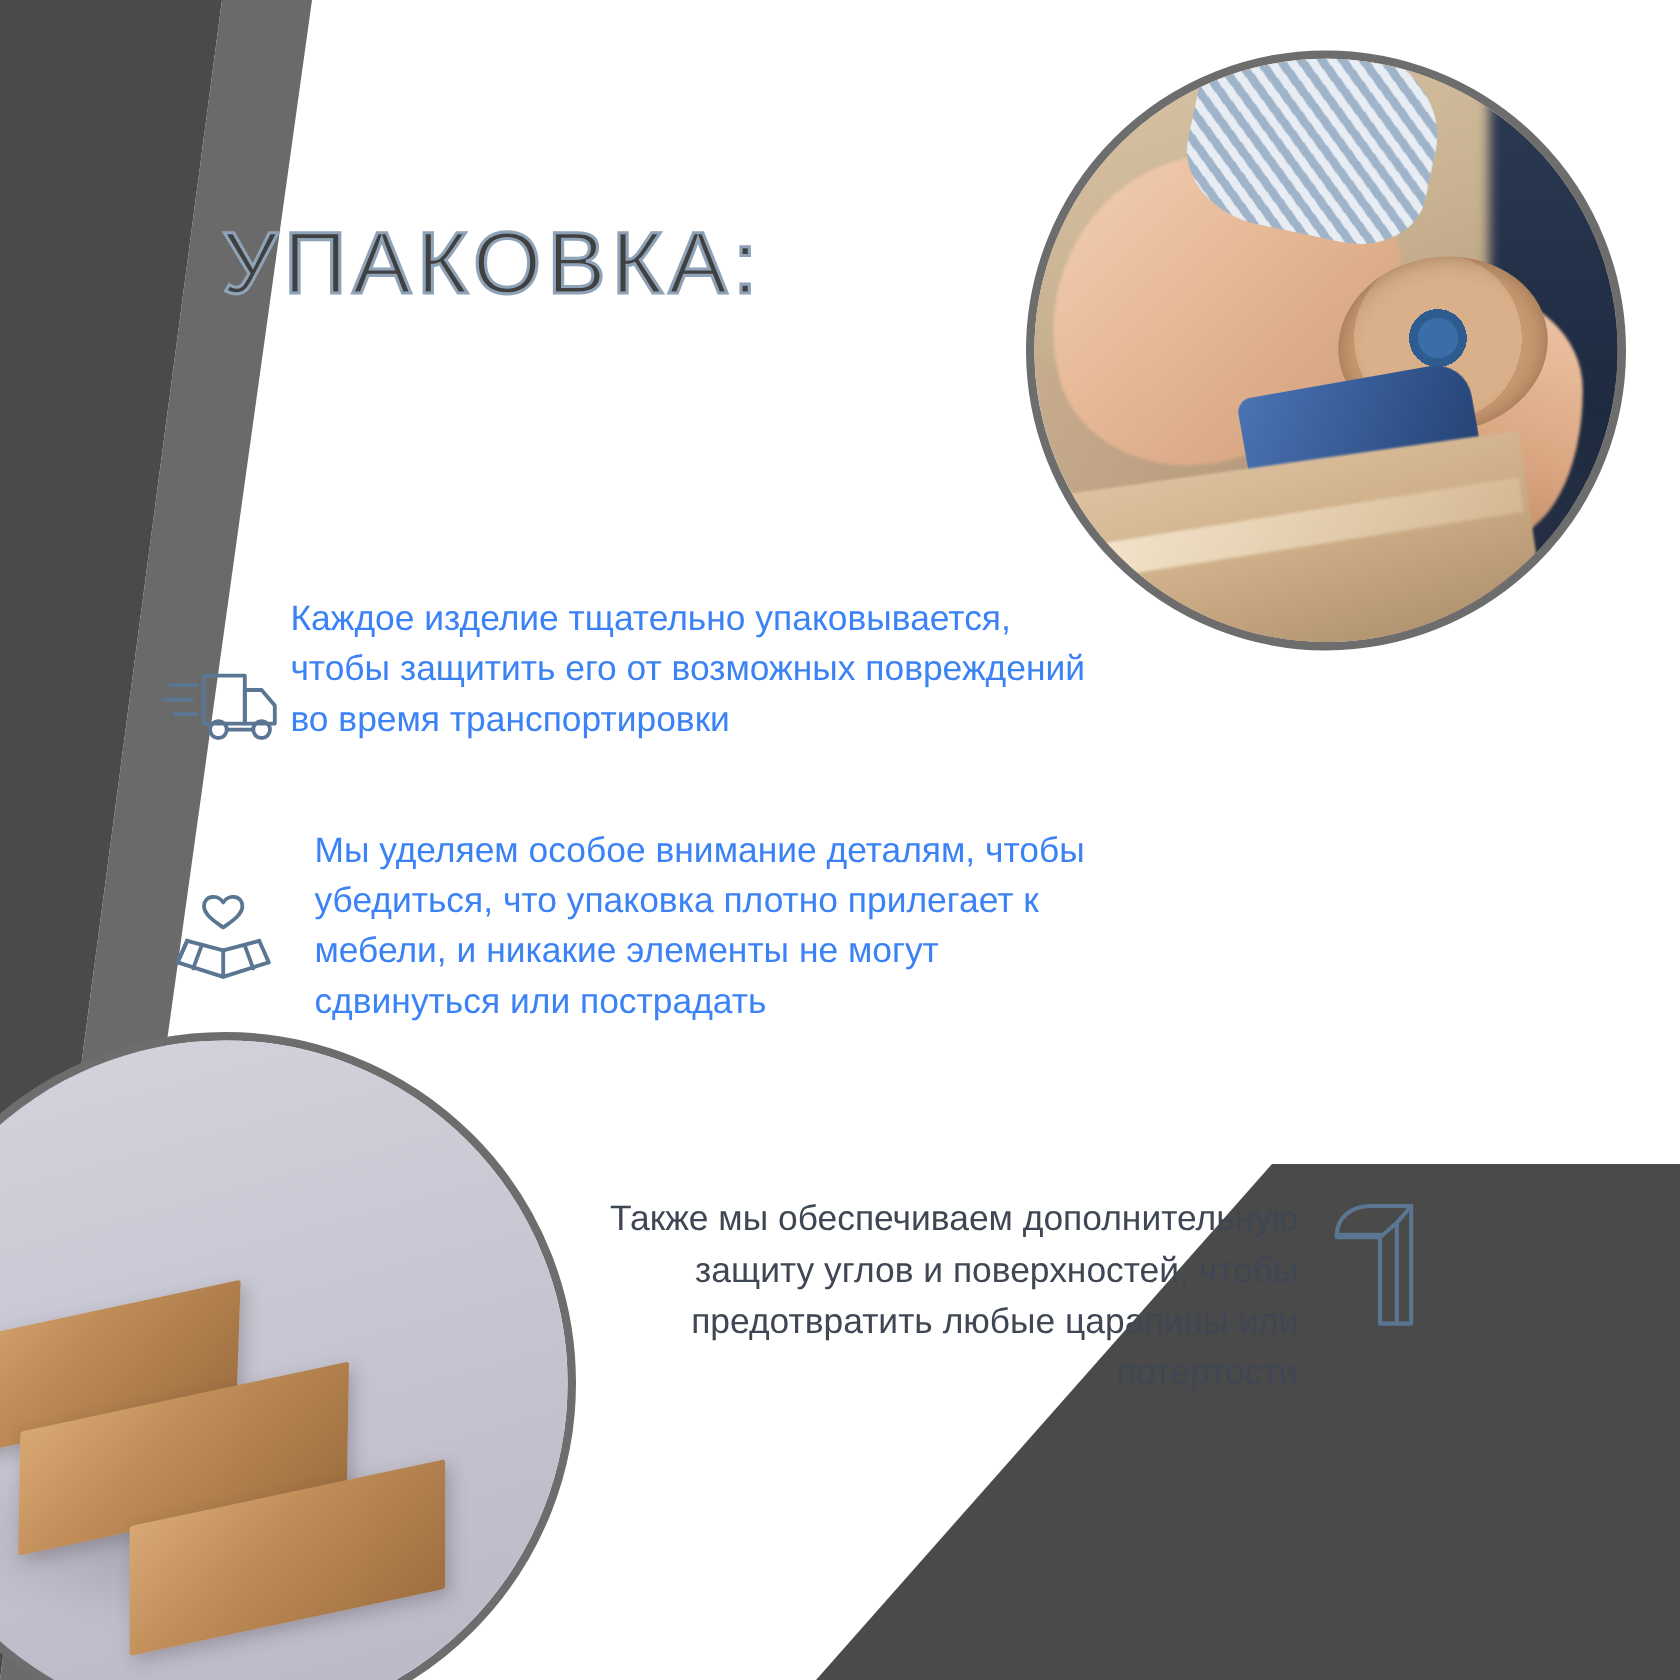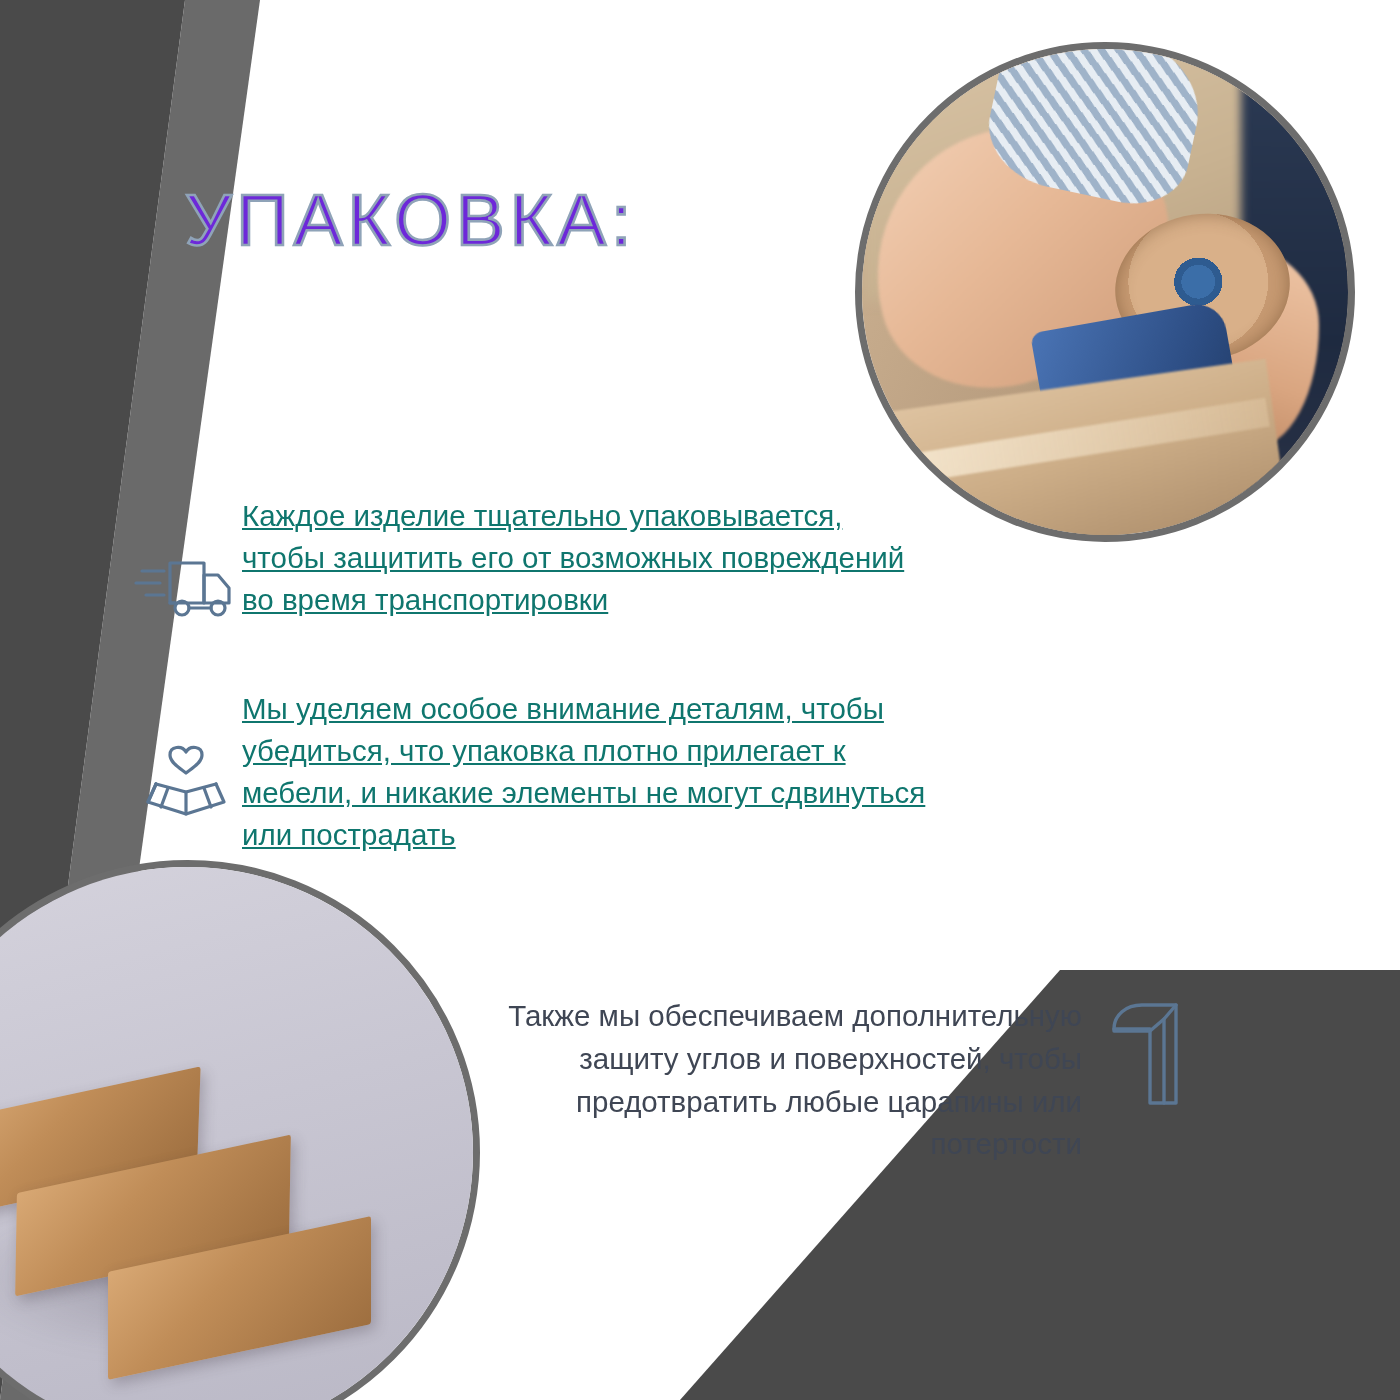"УПАКОВКА:" .title { color: #6d28d9 -> #404040 }
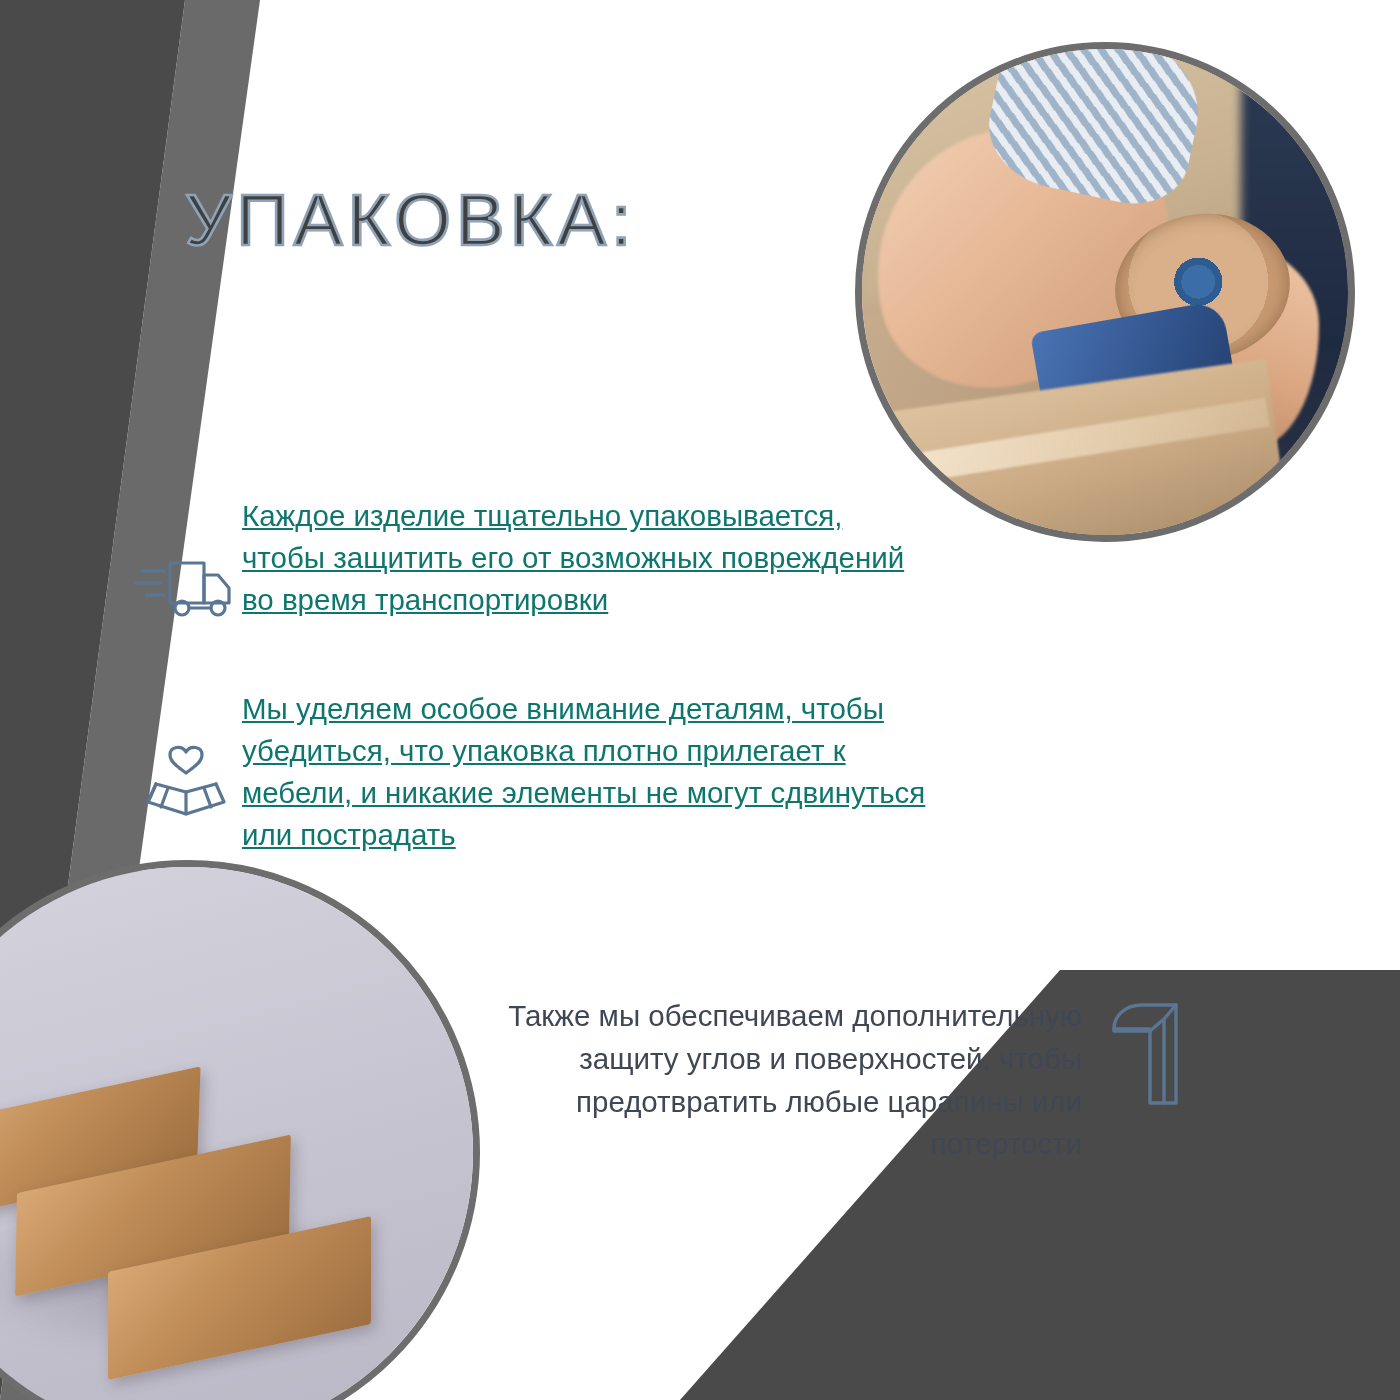"Каждое изделие тщательно упаковывается," .bullet-text { color: #0f766e -> #3b82f6; text-decoration: underline -> none }
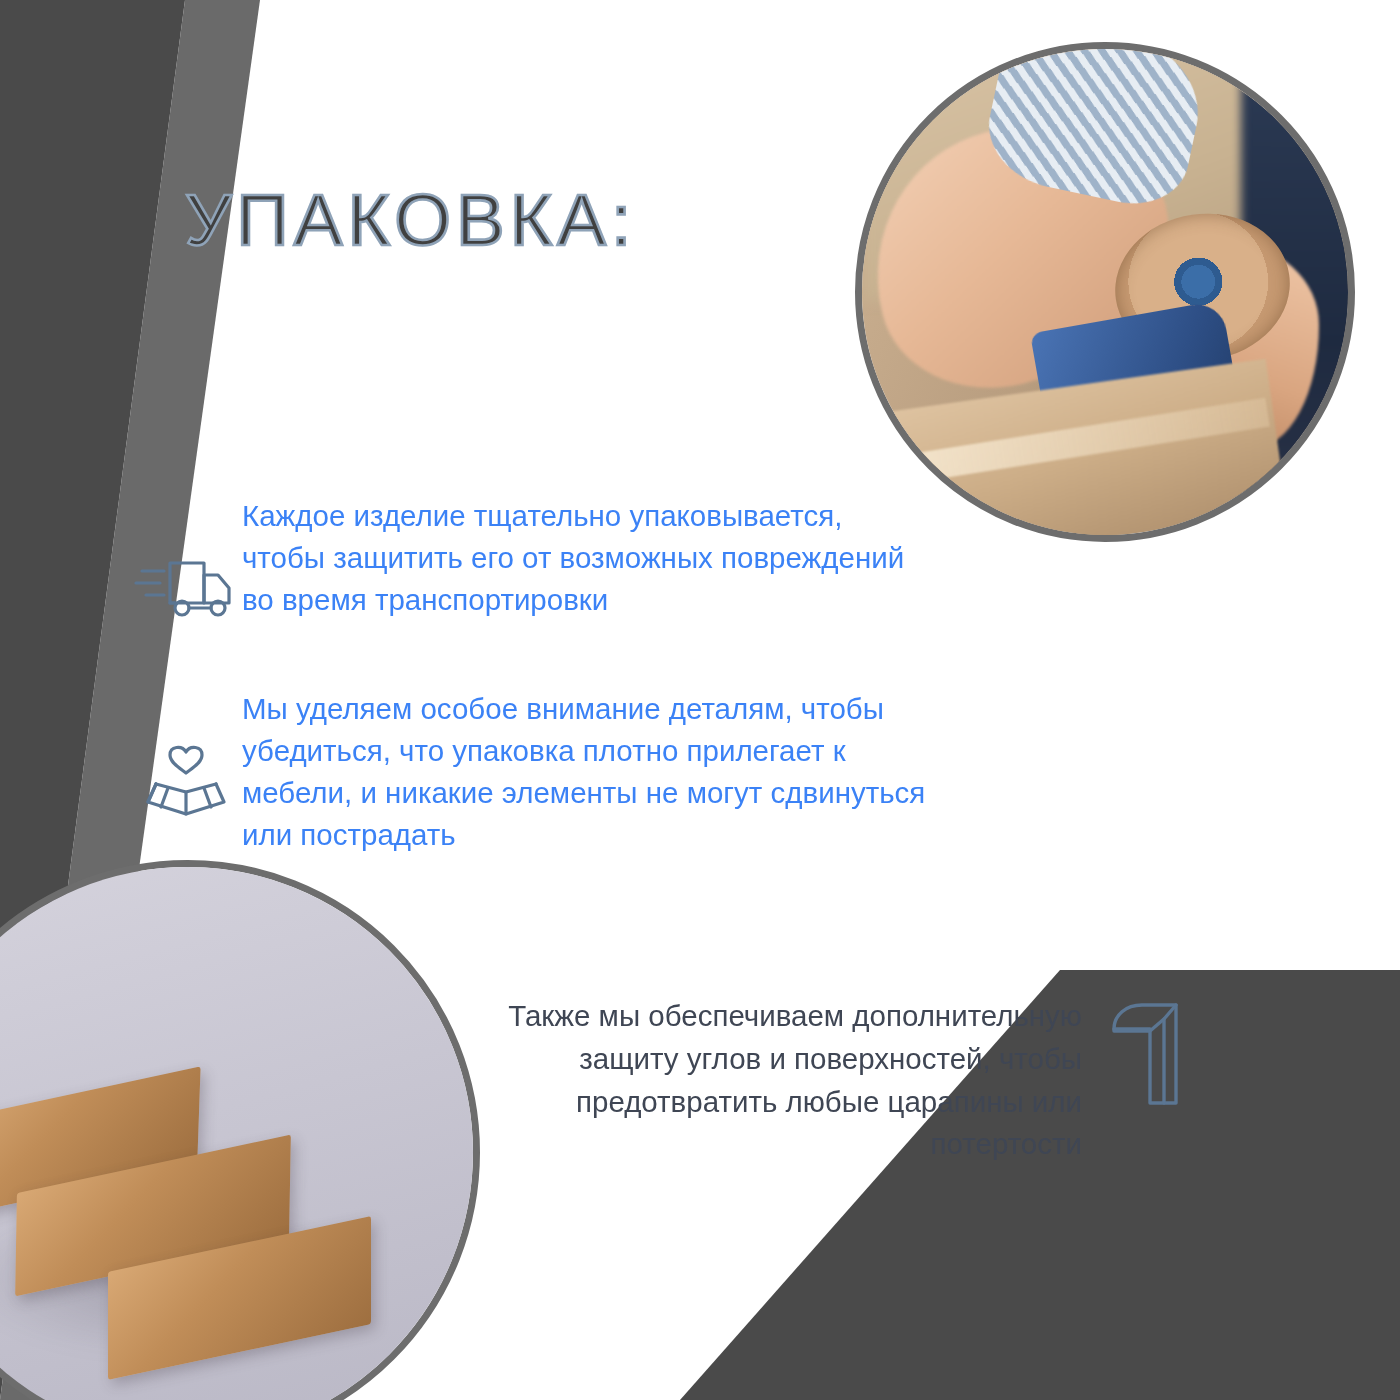"Мы уделяем особое внимание деталям," #bullet-box { gap: none -> 20px }
